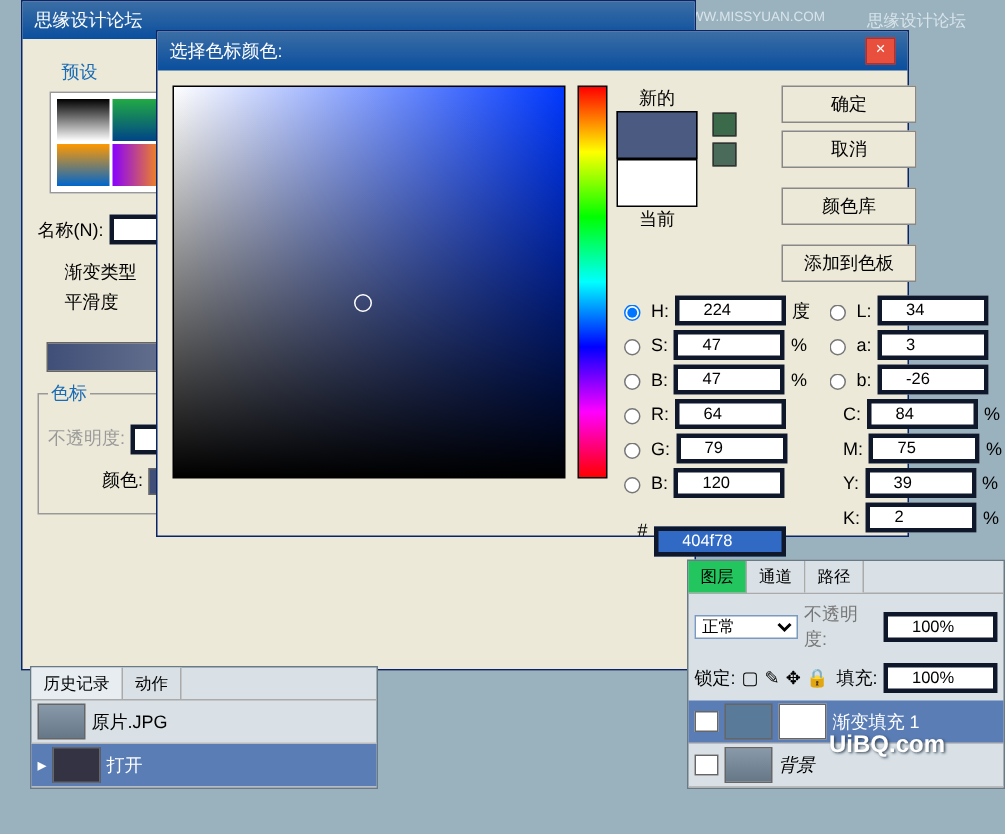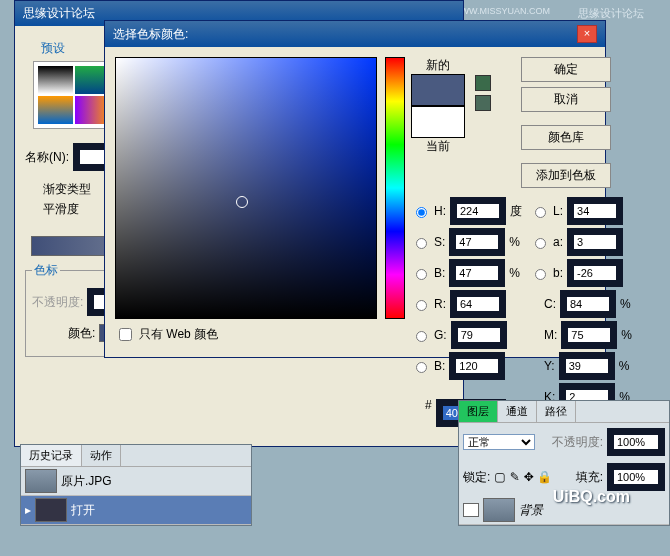"224" input[type=text] { border: 7px solid #0f172a -> 3px solid #0f172a; padding: 1px 3px -> 1px 16px }
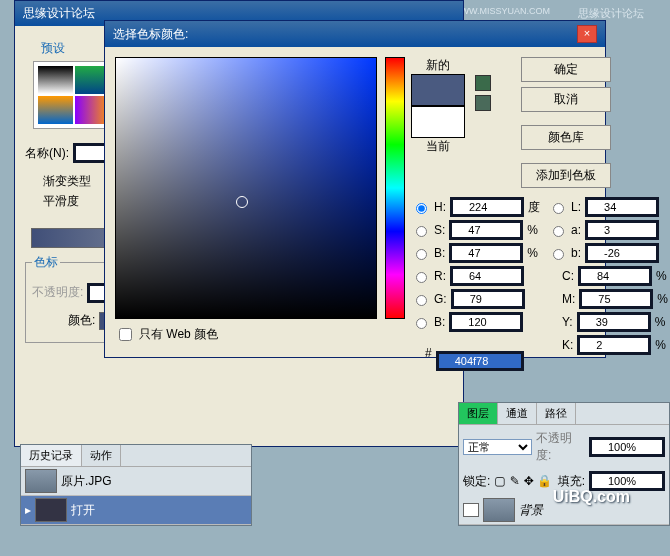"只有 Web 颜色" div.row { html: <div> <input> <label>只有 Web 颜色</label> </div> -> none }
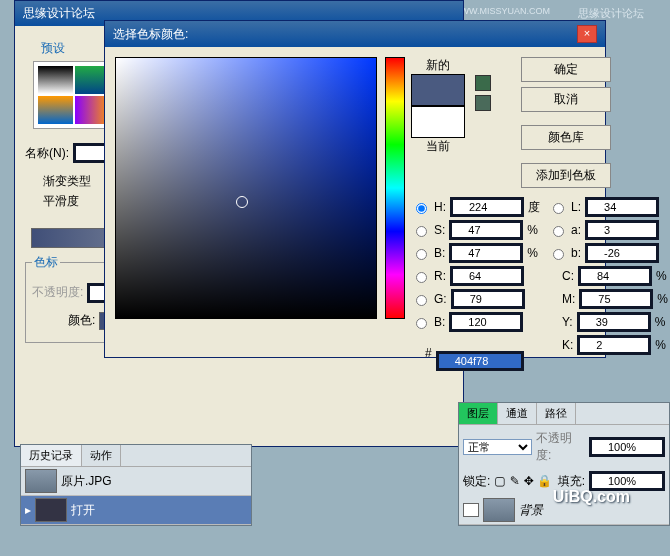"渐变填充 1" div.layer-row { html: none -> <div> <div></div> <div></div> <div></div> <span>渐变填充 1</span> </div> }
